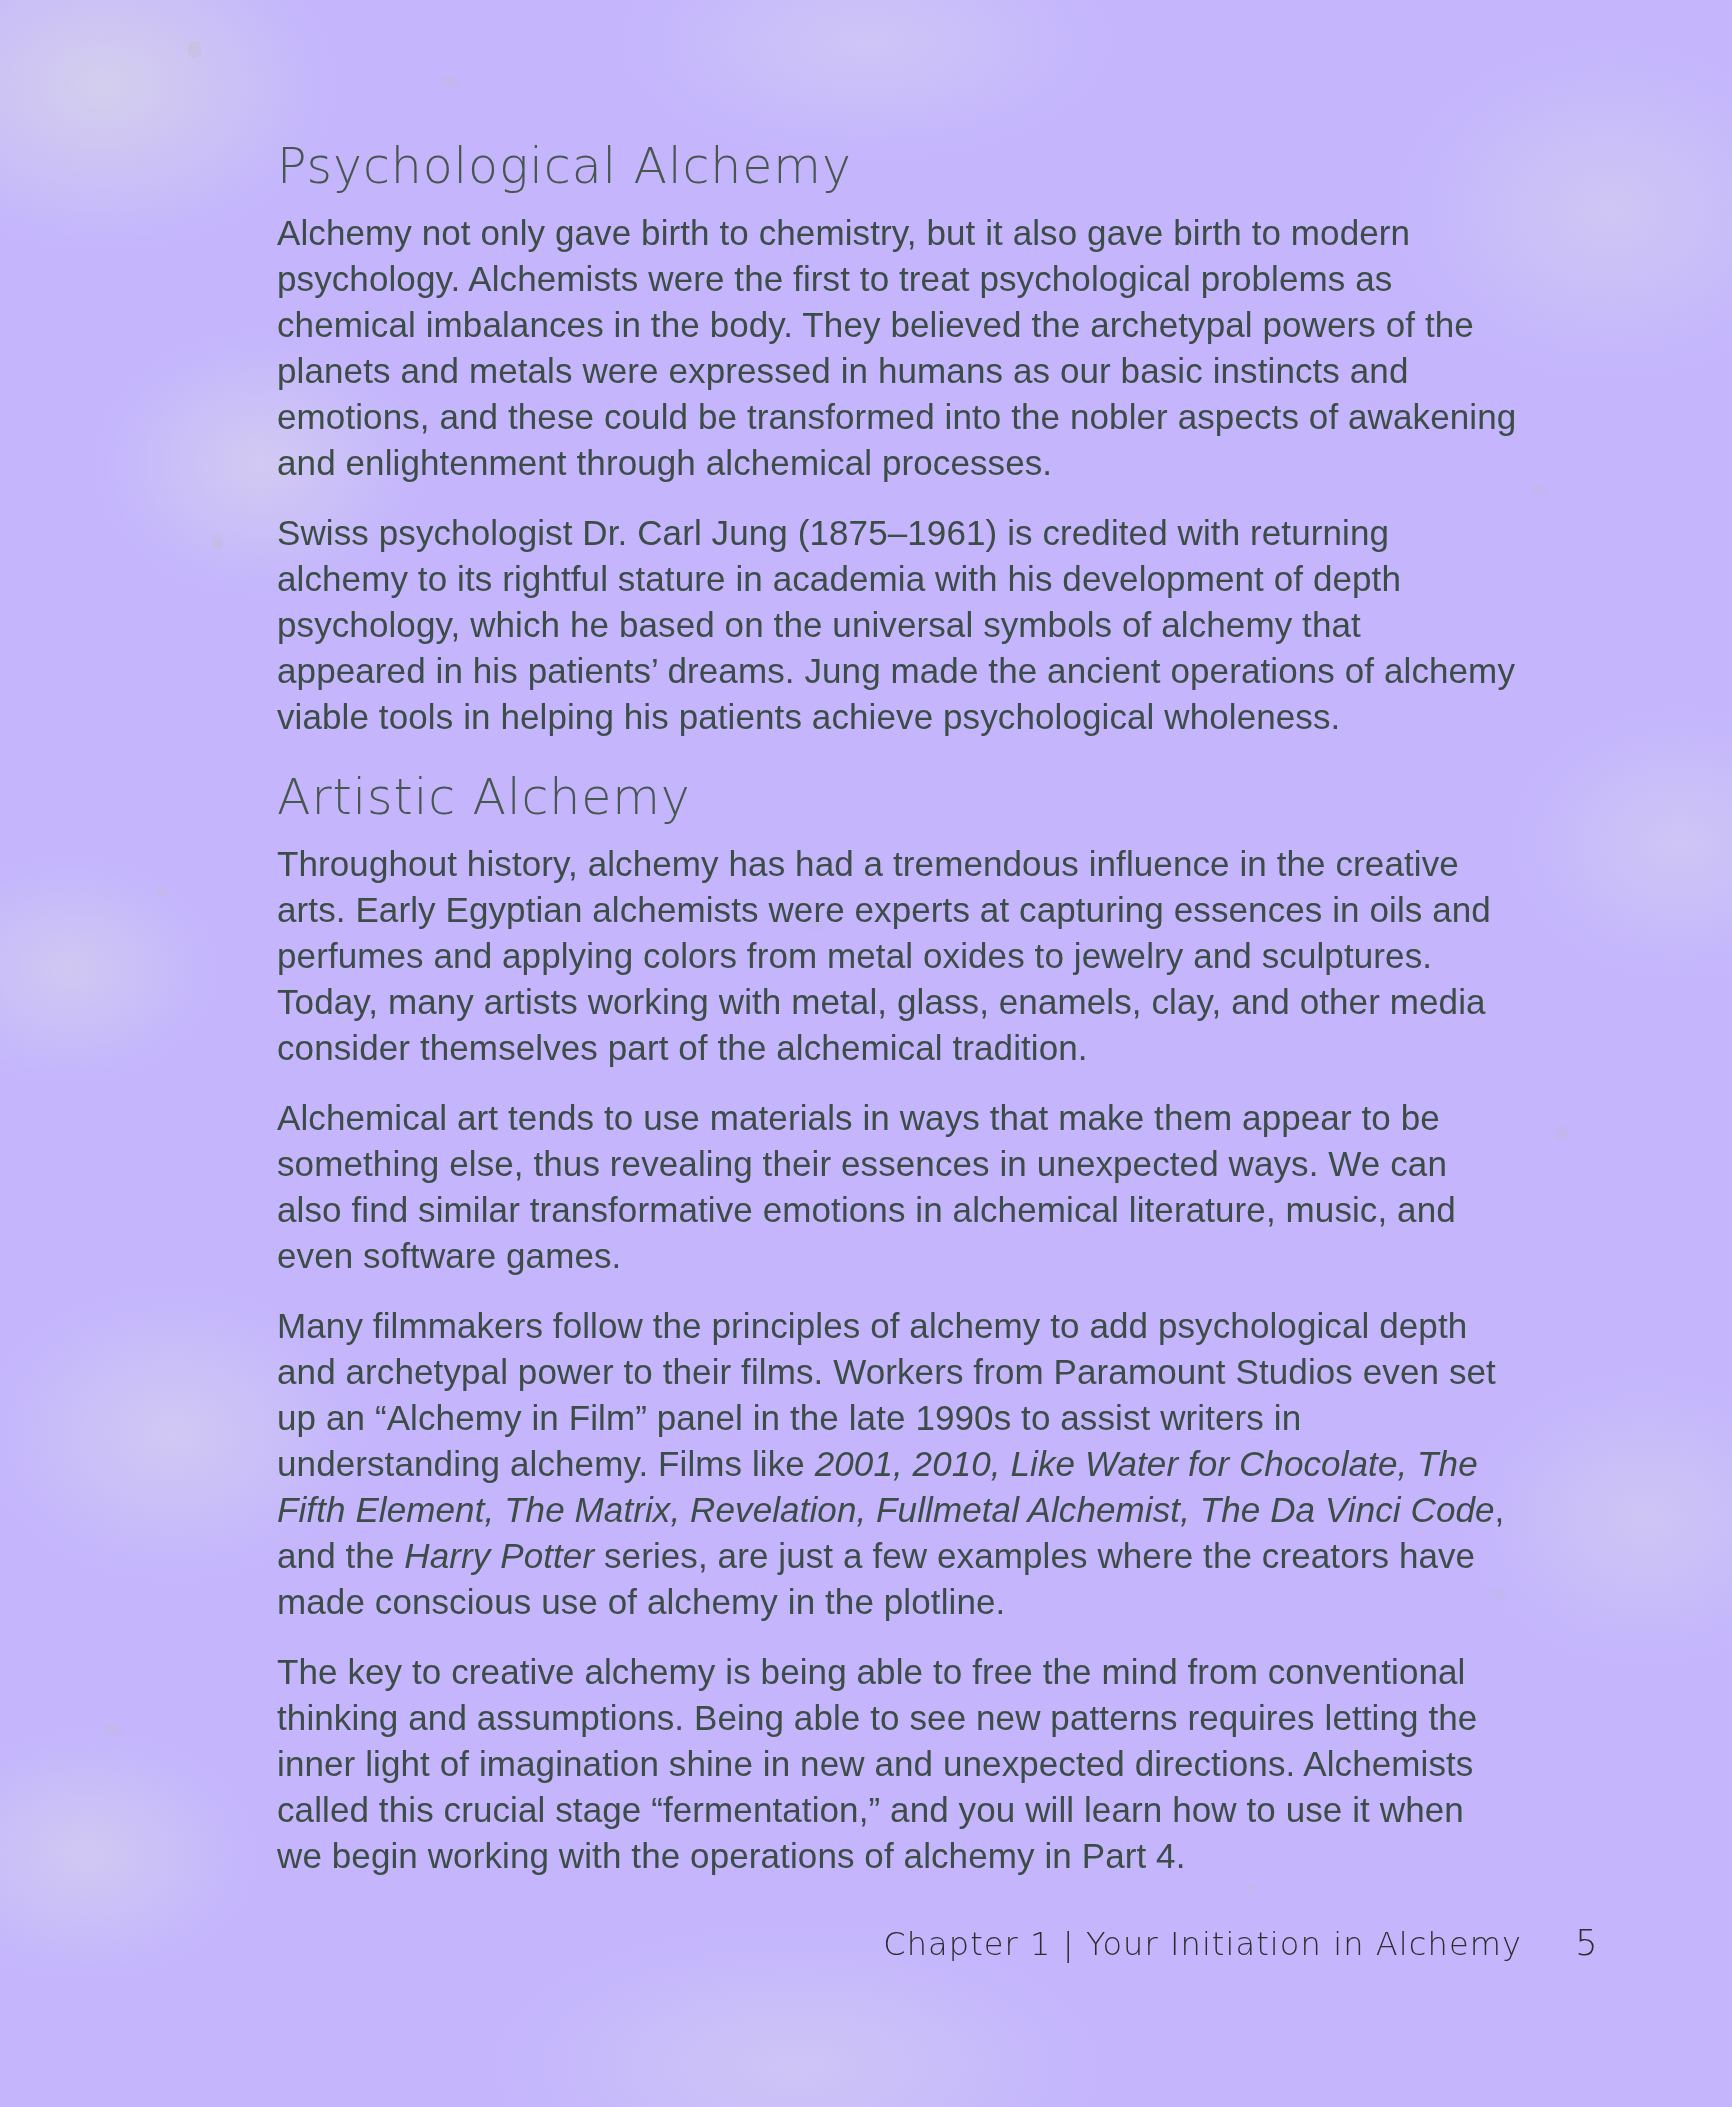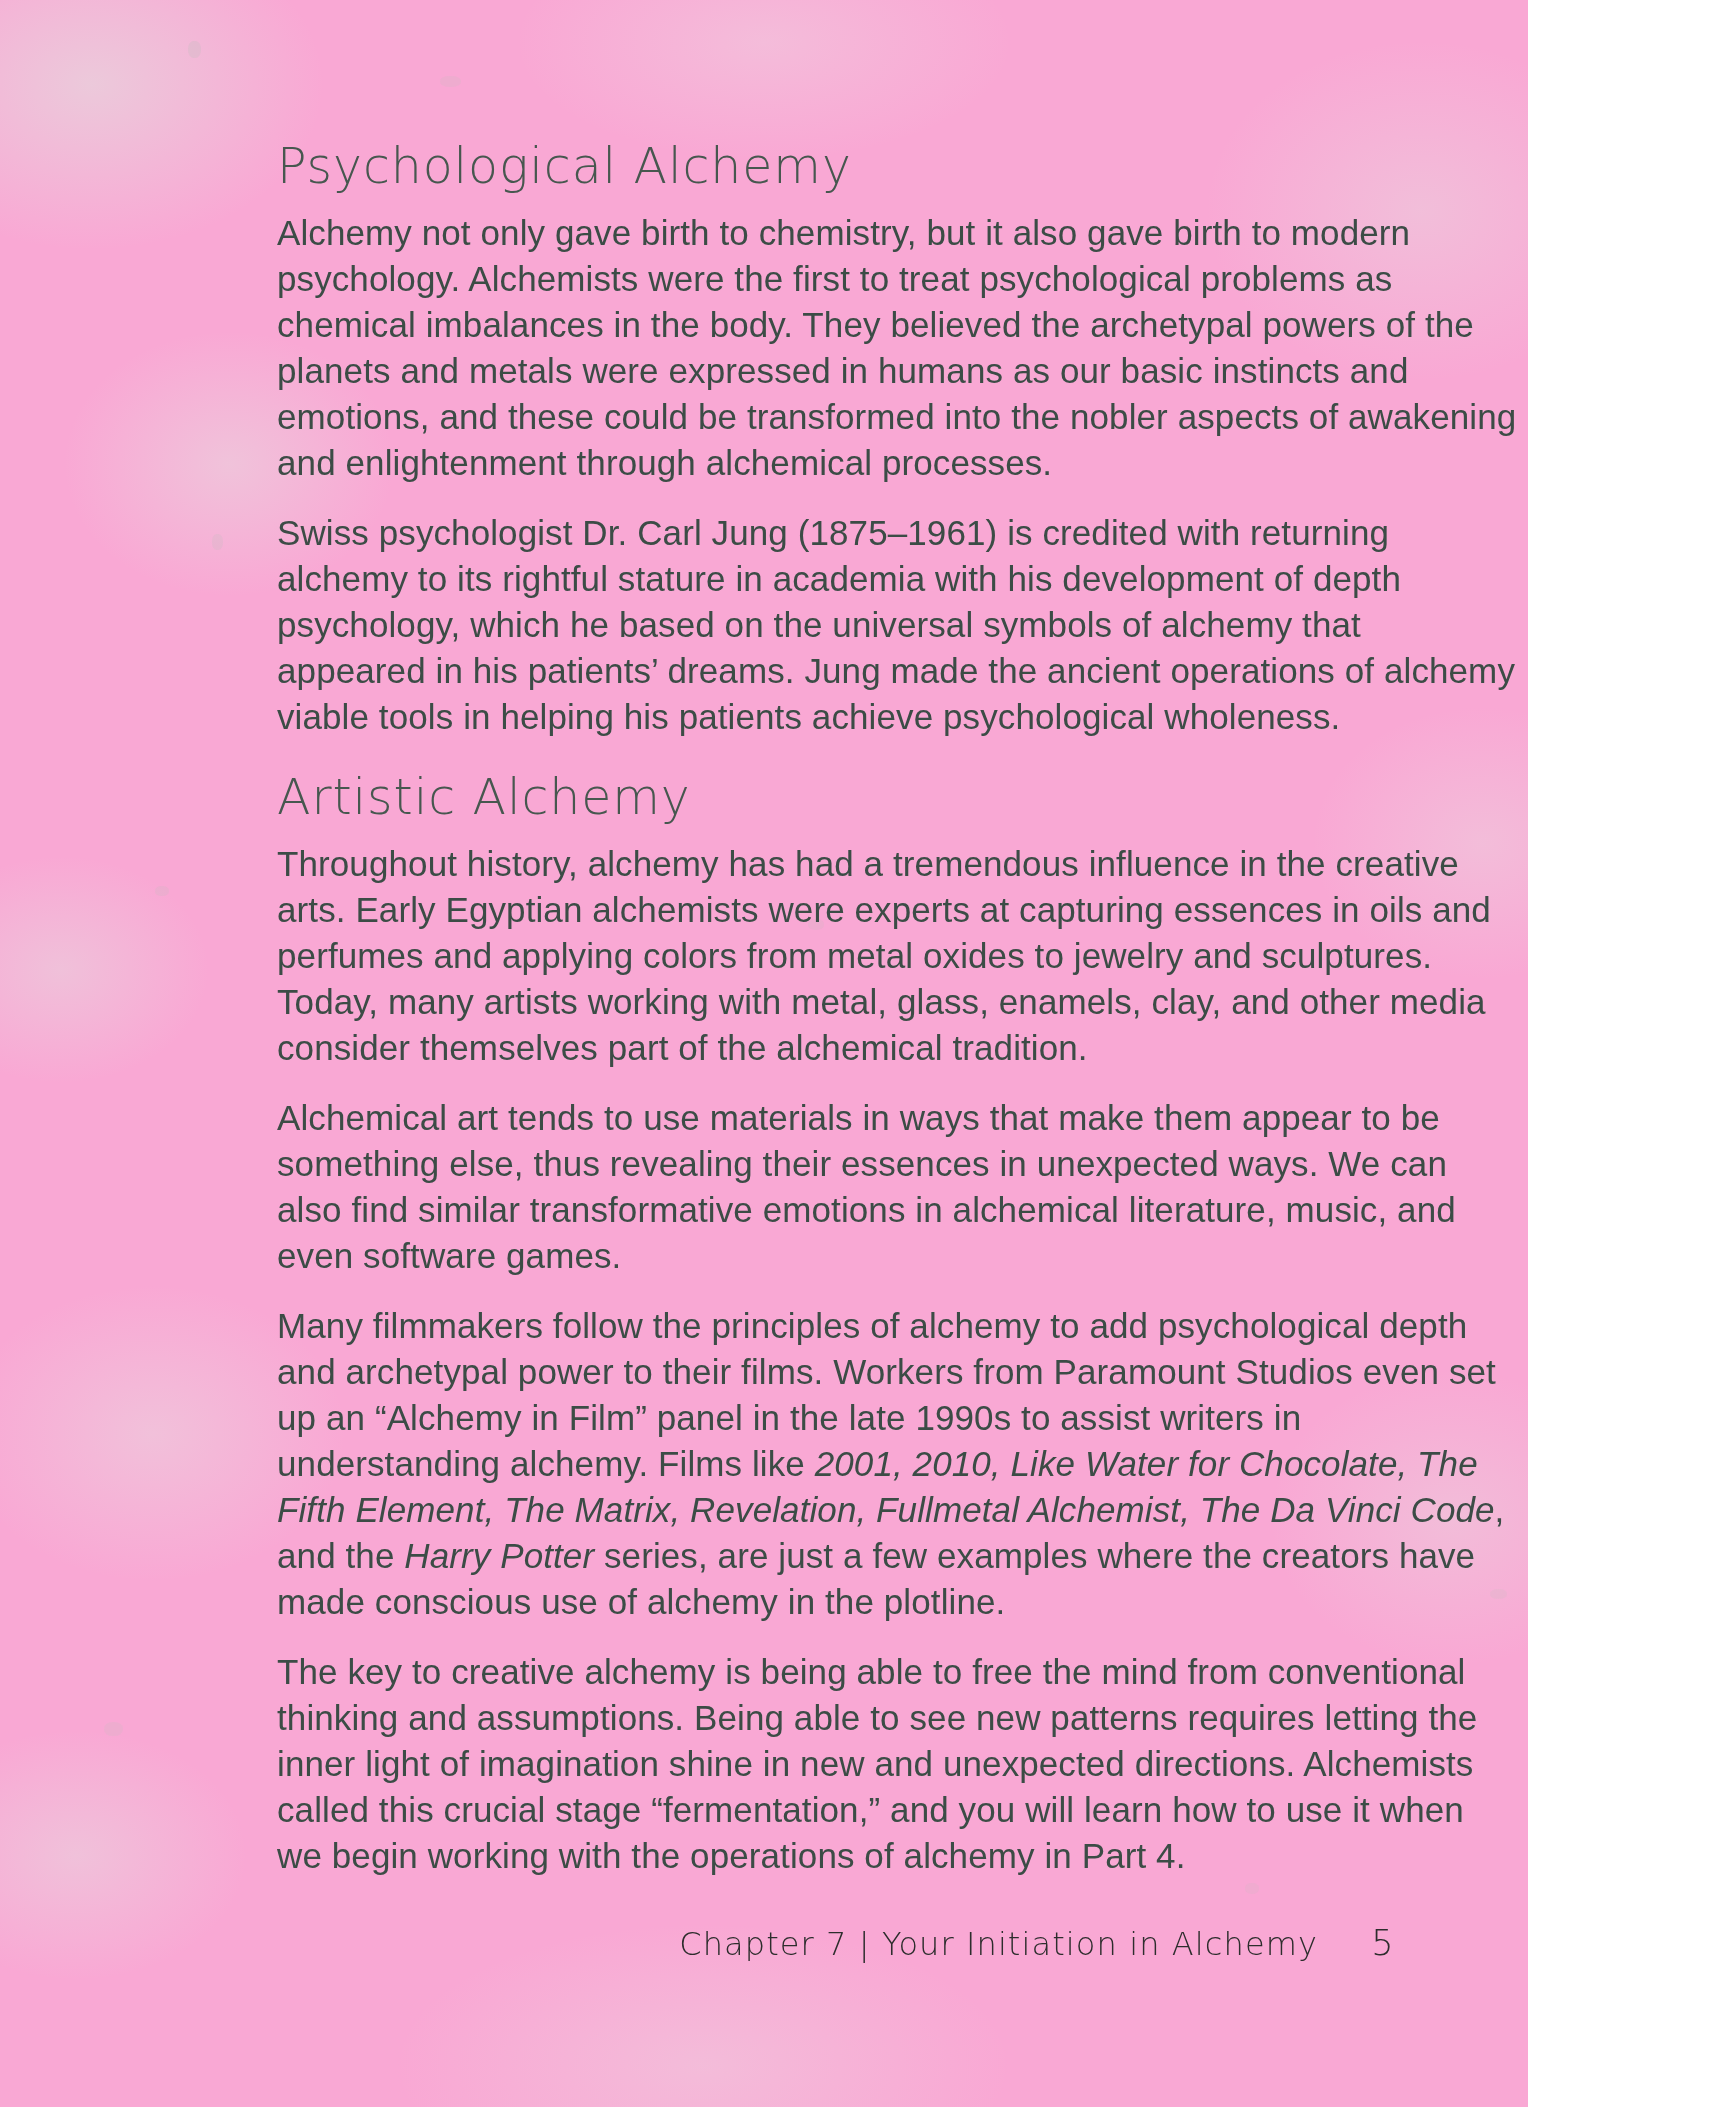"Psychological Alchemy" .page { background: #f9a8d4 -> #c4b5fd; width: 1528px -> 1732px }
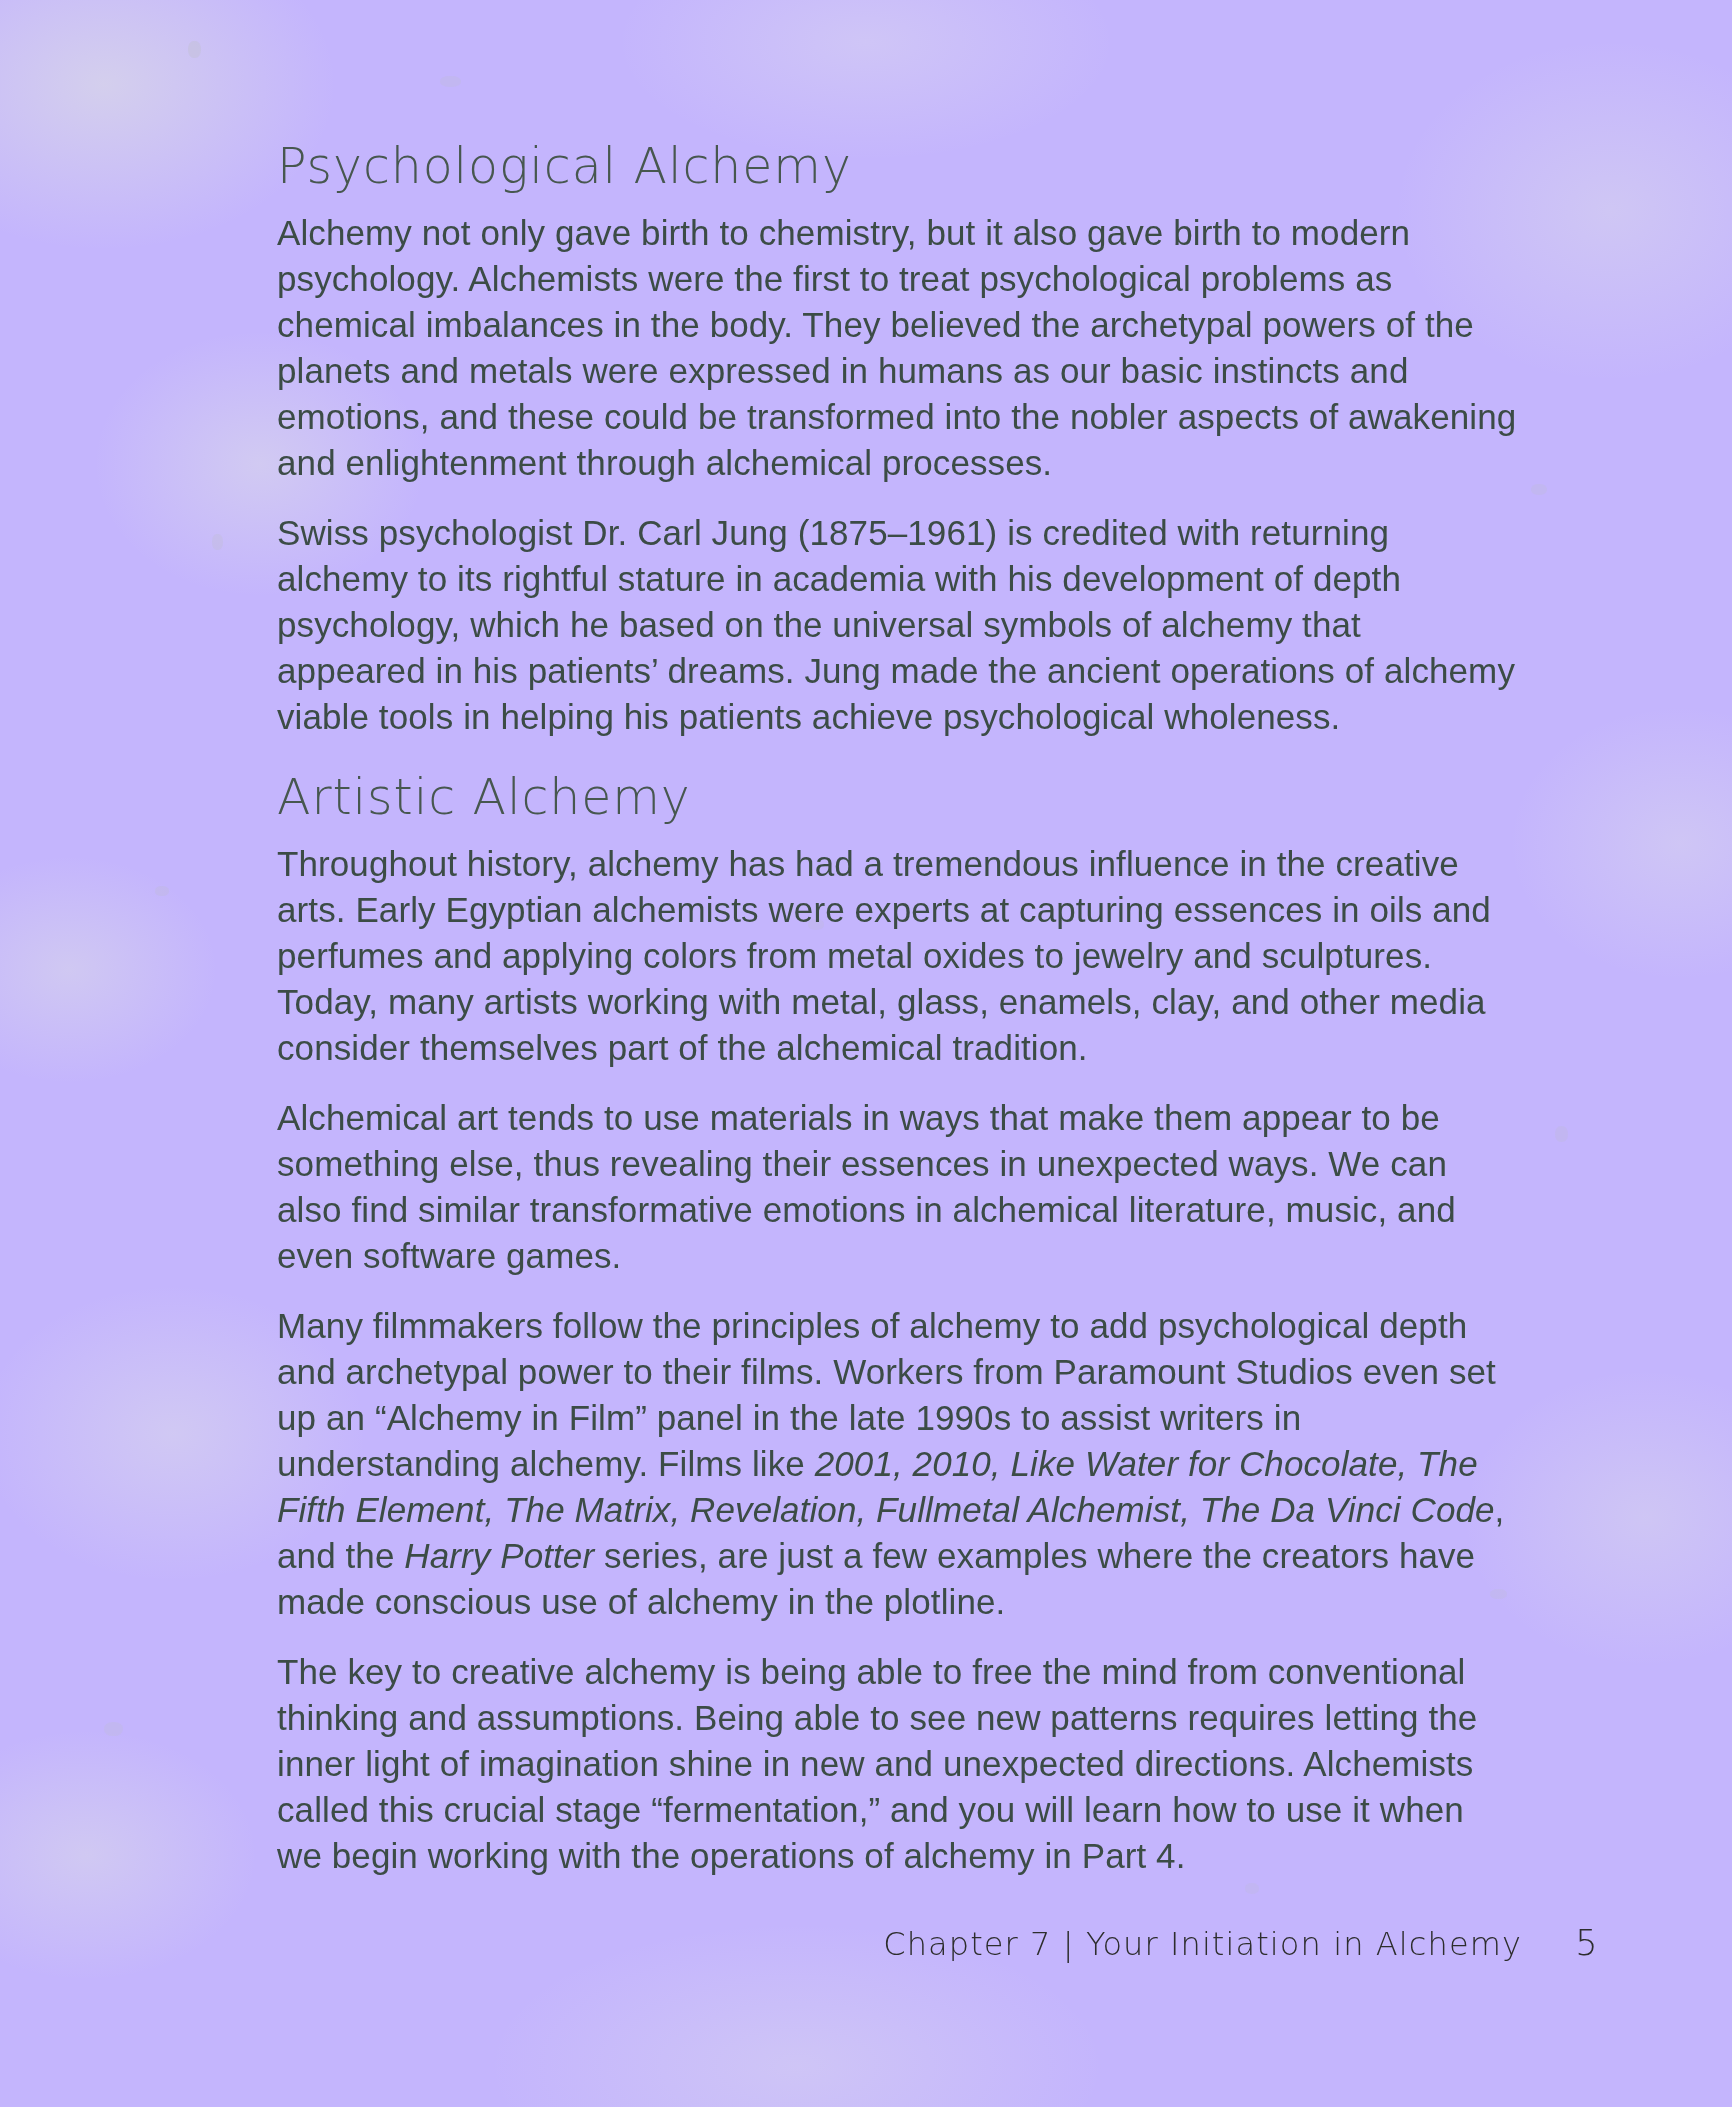"Chapter 7 | Your Initiation" span.footer-chapter { text: 7 -> 1 }
